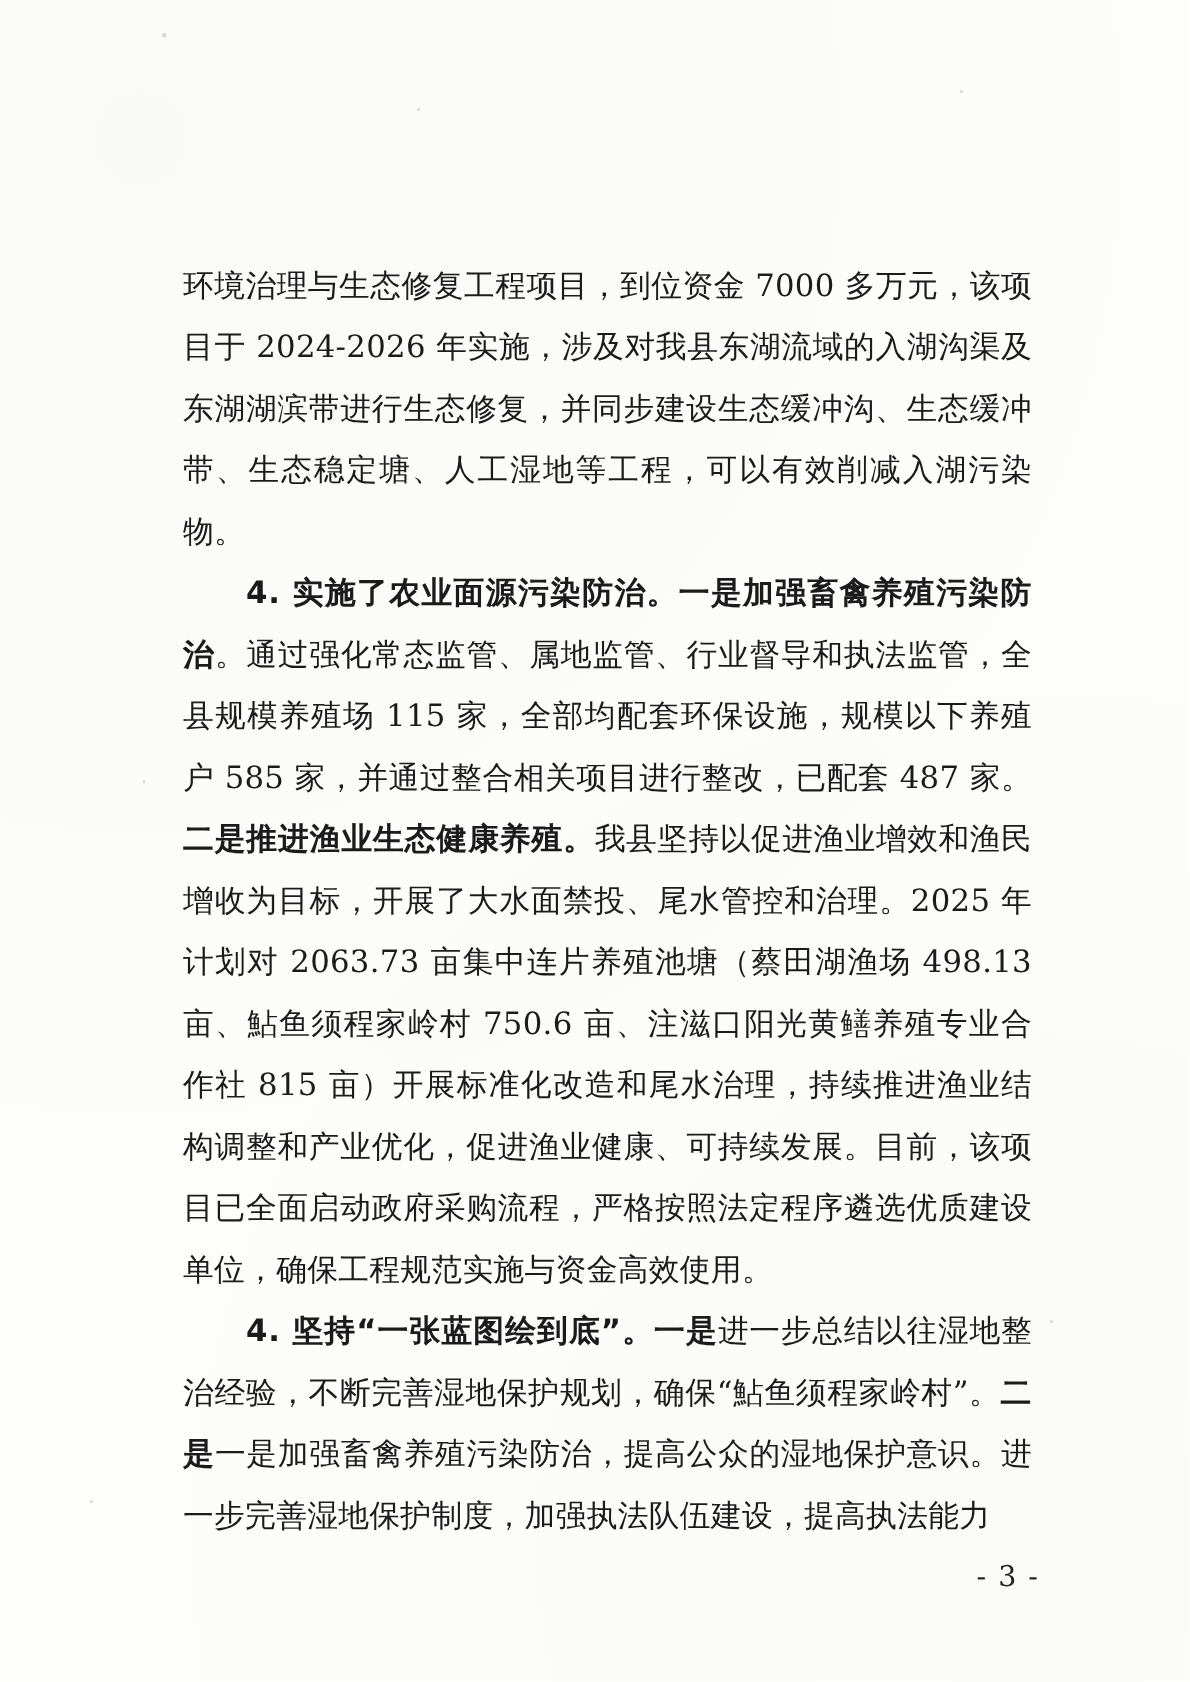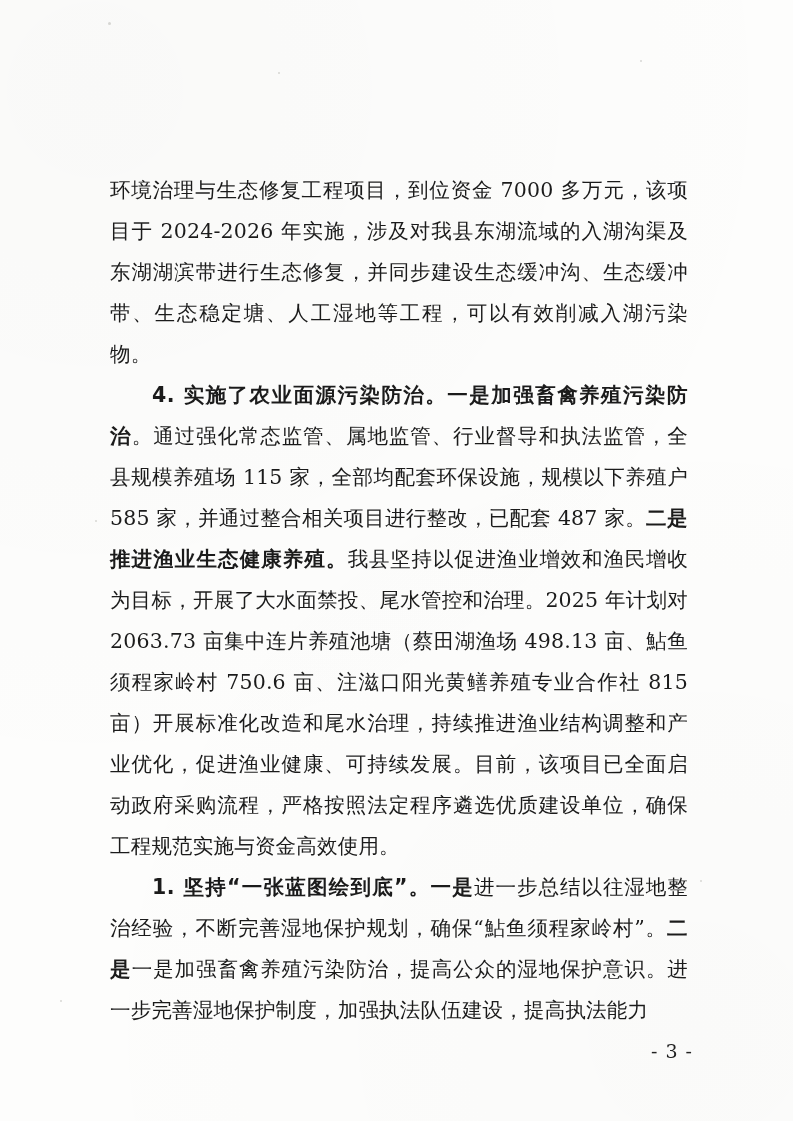"环境治理与生态修复工程项目，到位资金 7000 多万元，该项目于" p.para { margin: 0 0 0 0 -> 0 0 0 12px }
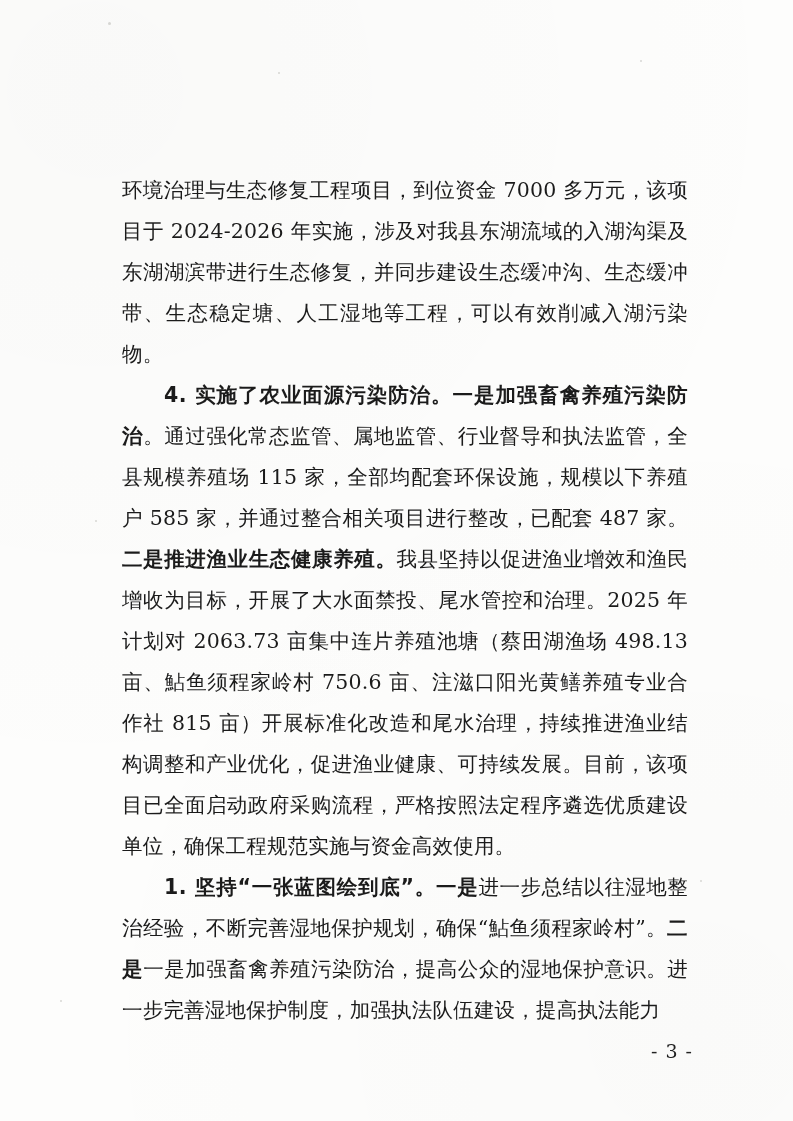"1. 坚持“一张蓝图绘到底”。一是" span.b { text: 1 -> 4 }
